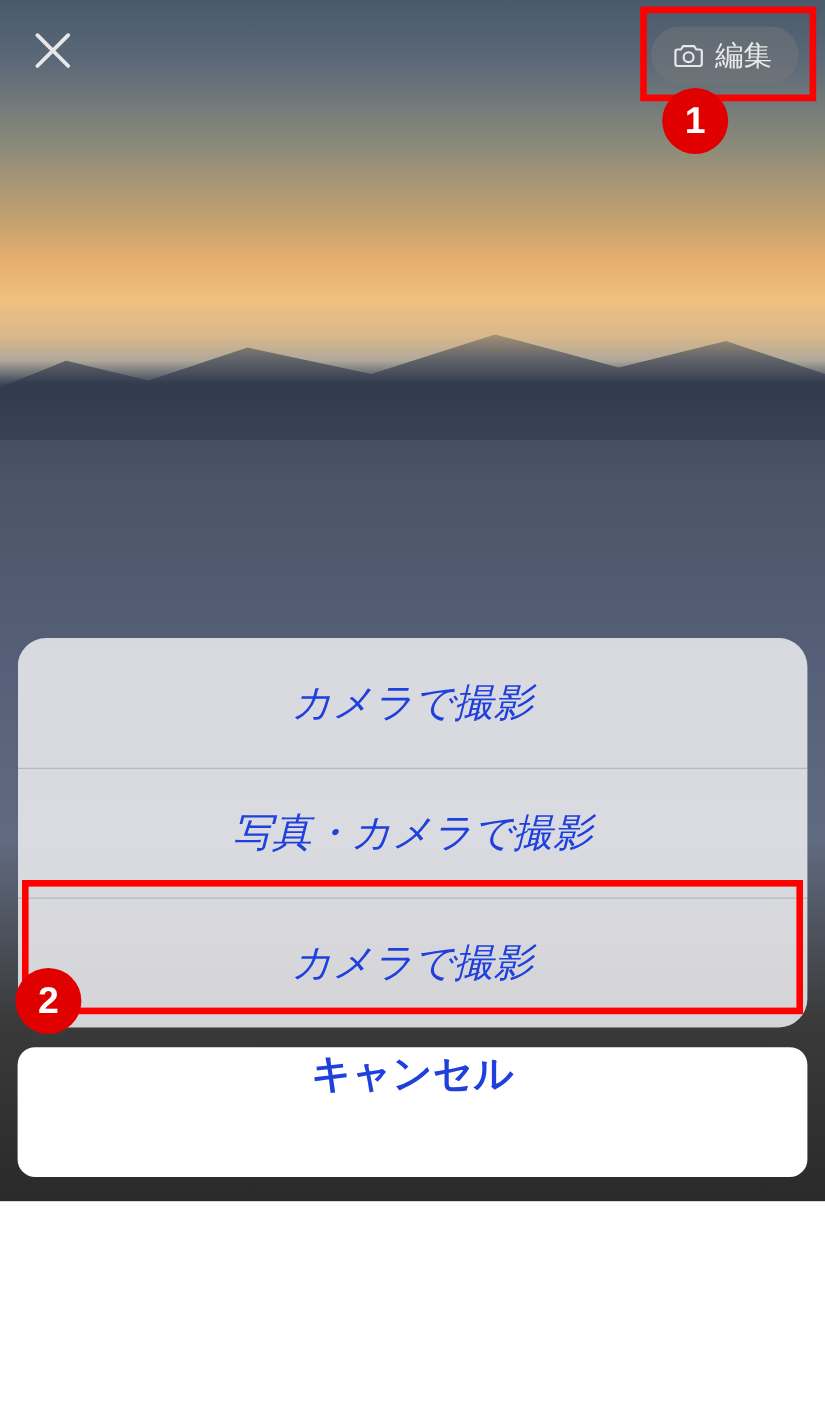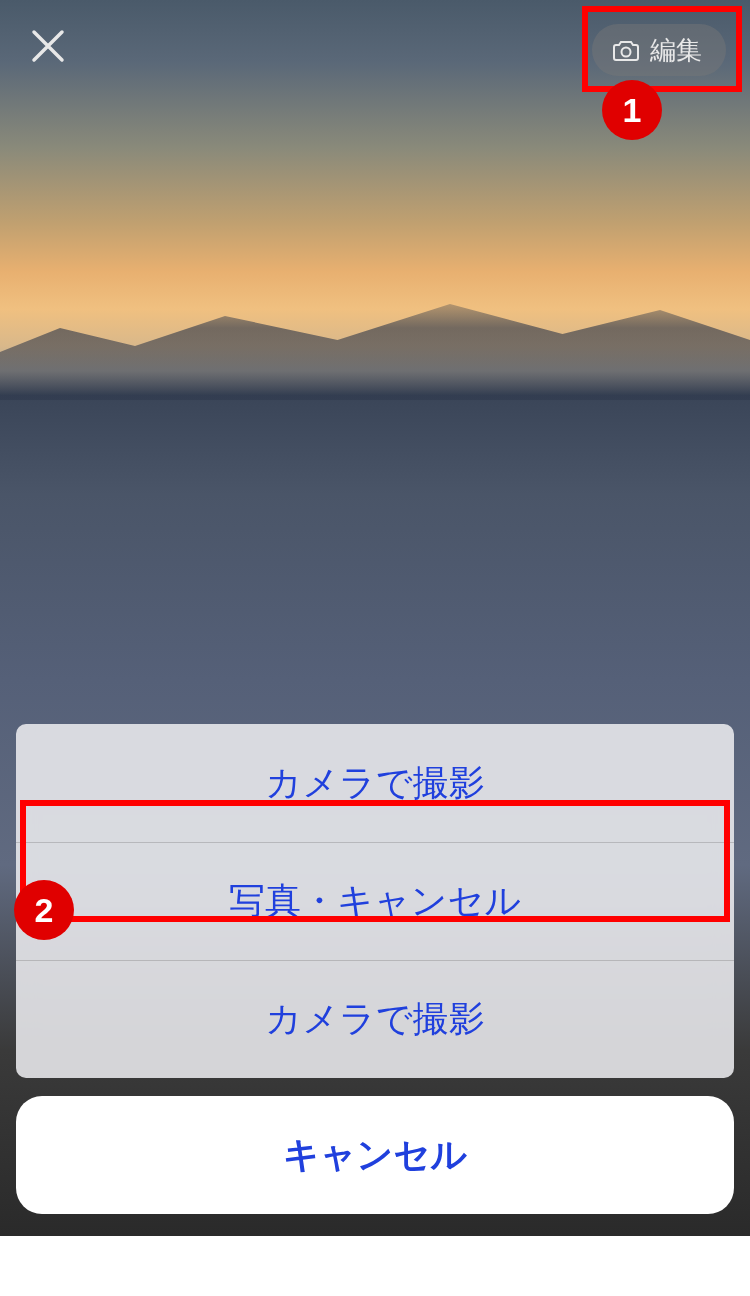"編集" .screen { height: 1236px -> 1092px }
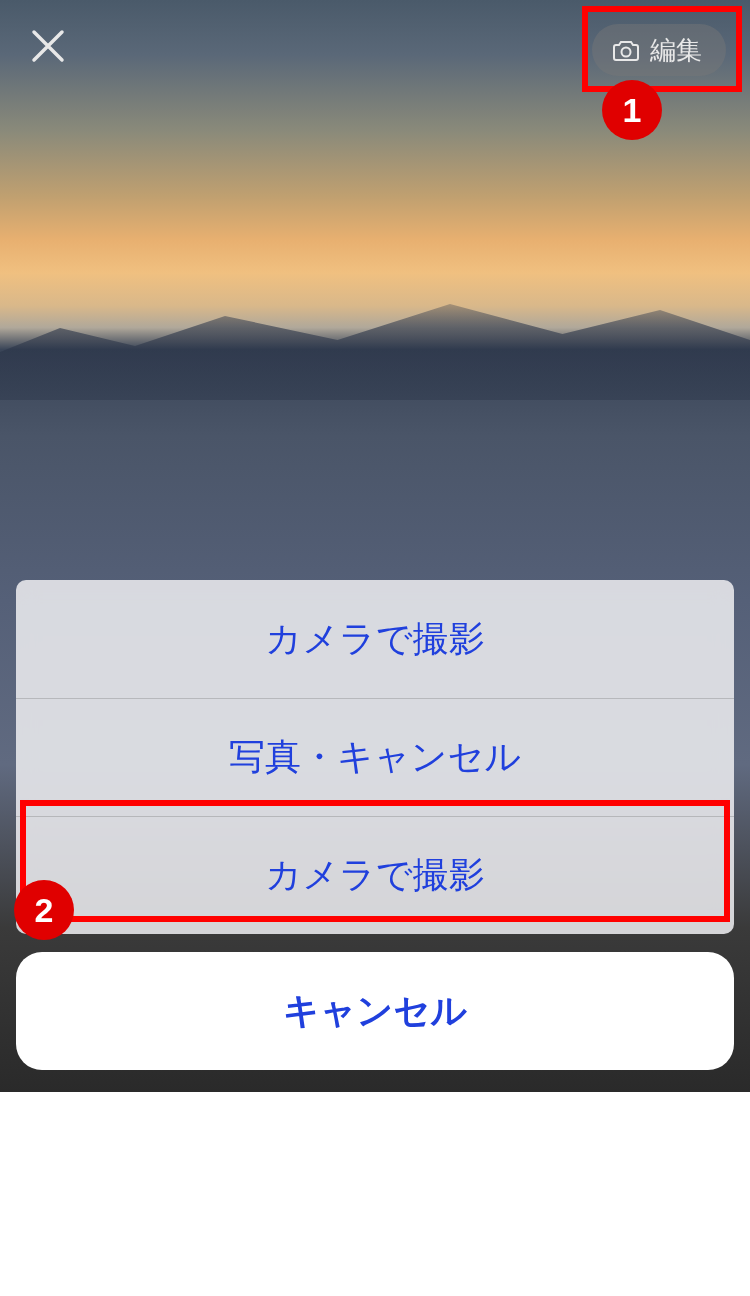"カメラで撮影" .sheet-group { border-radius: 10px -> 26px; font-style: none -> italic }
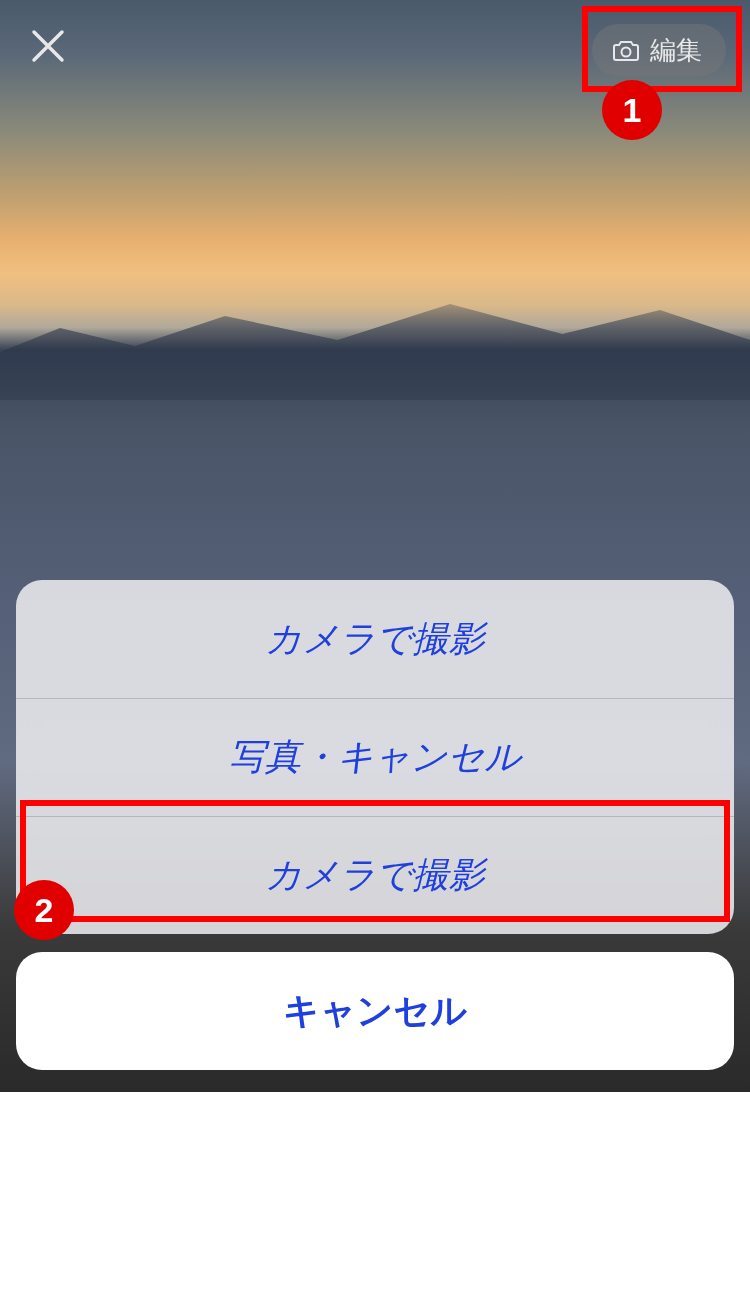"写真・キャンセル" span { text: キャンセル -> カメラで撮影 }
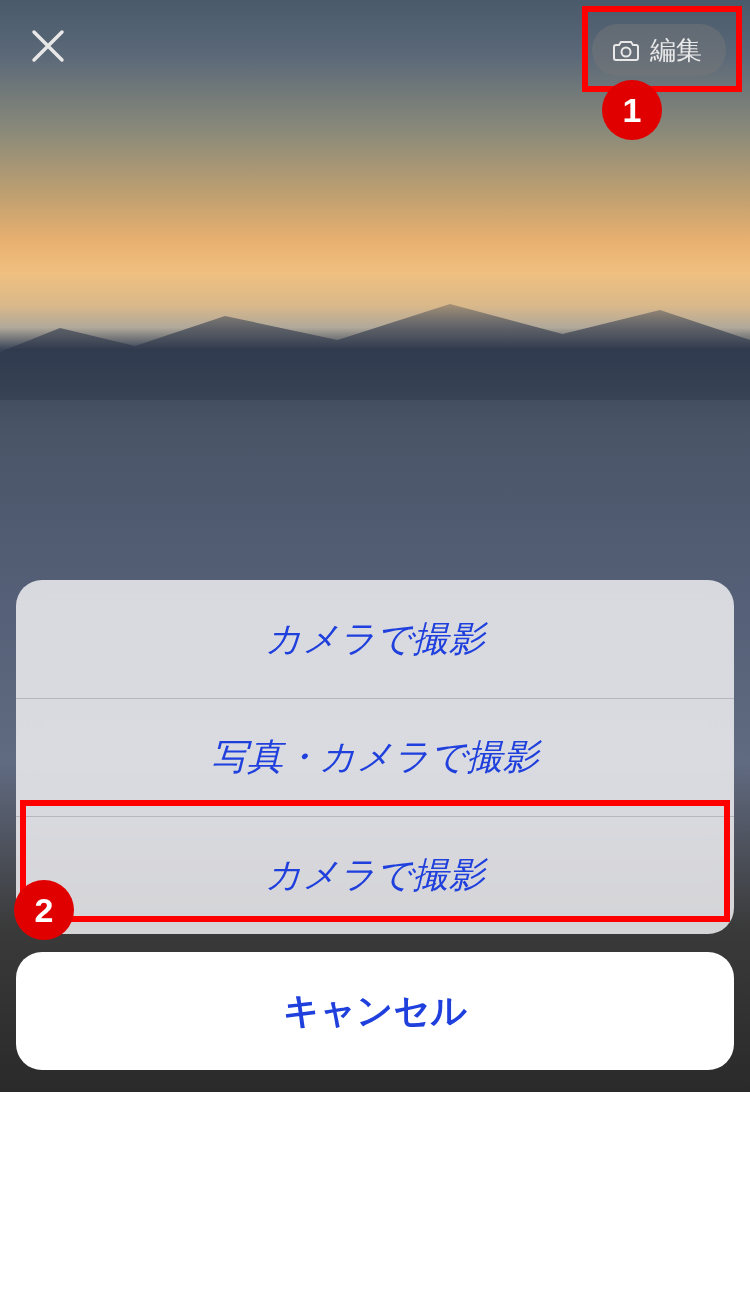"キャンセル" .sheet-cancel { align-items: center -> none; border-radius: 26px -> 16px }
